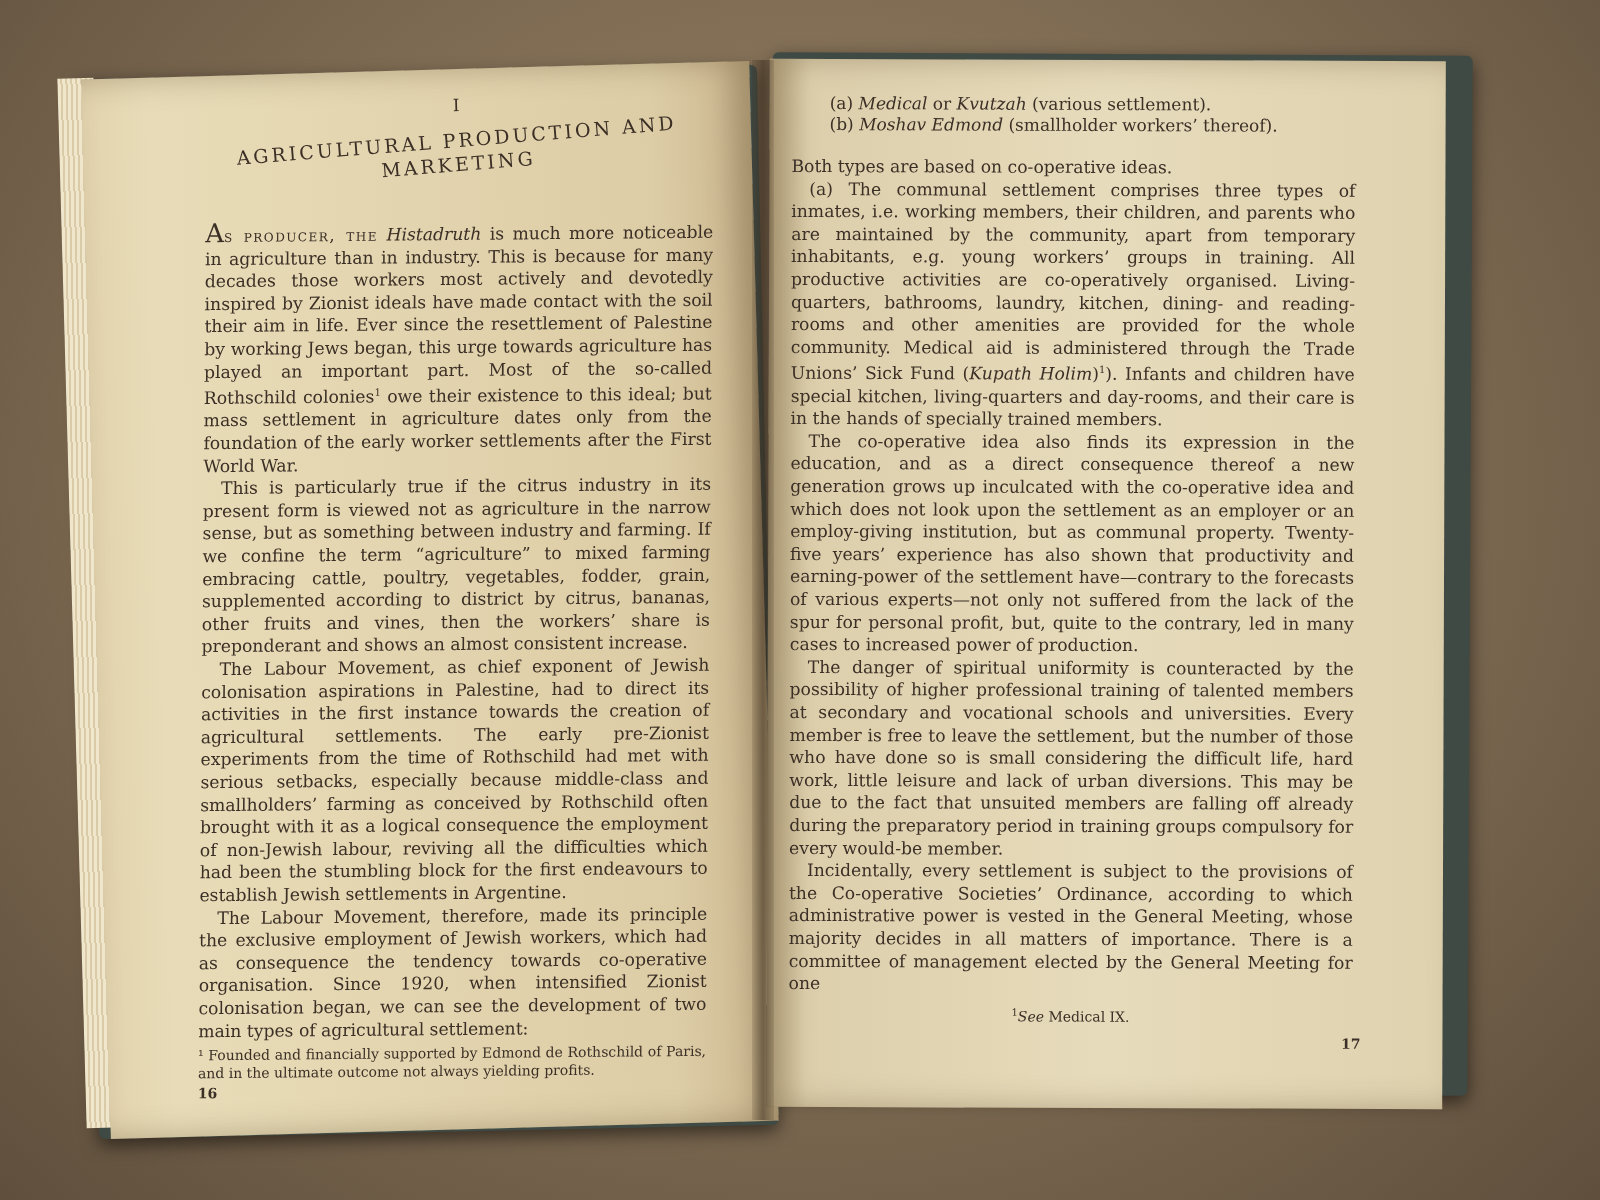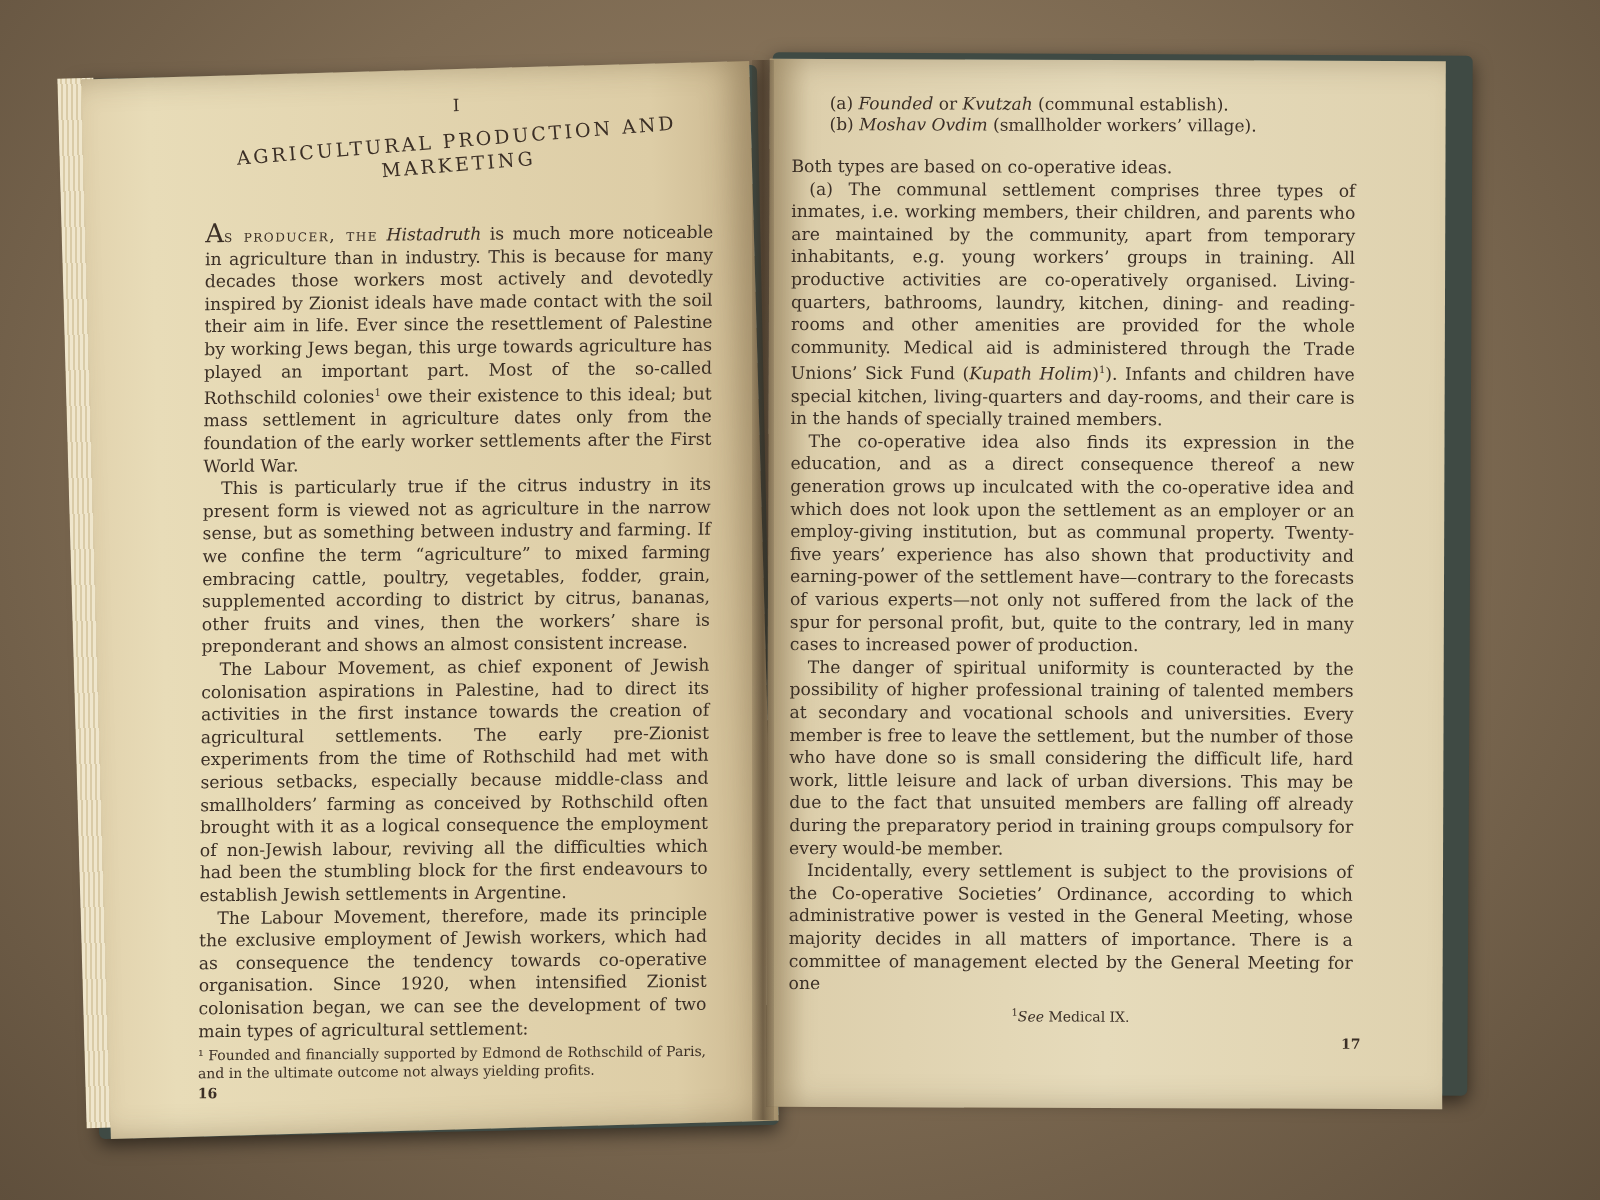"Founded" em { text: Founded -> Medical }
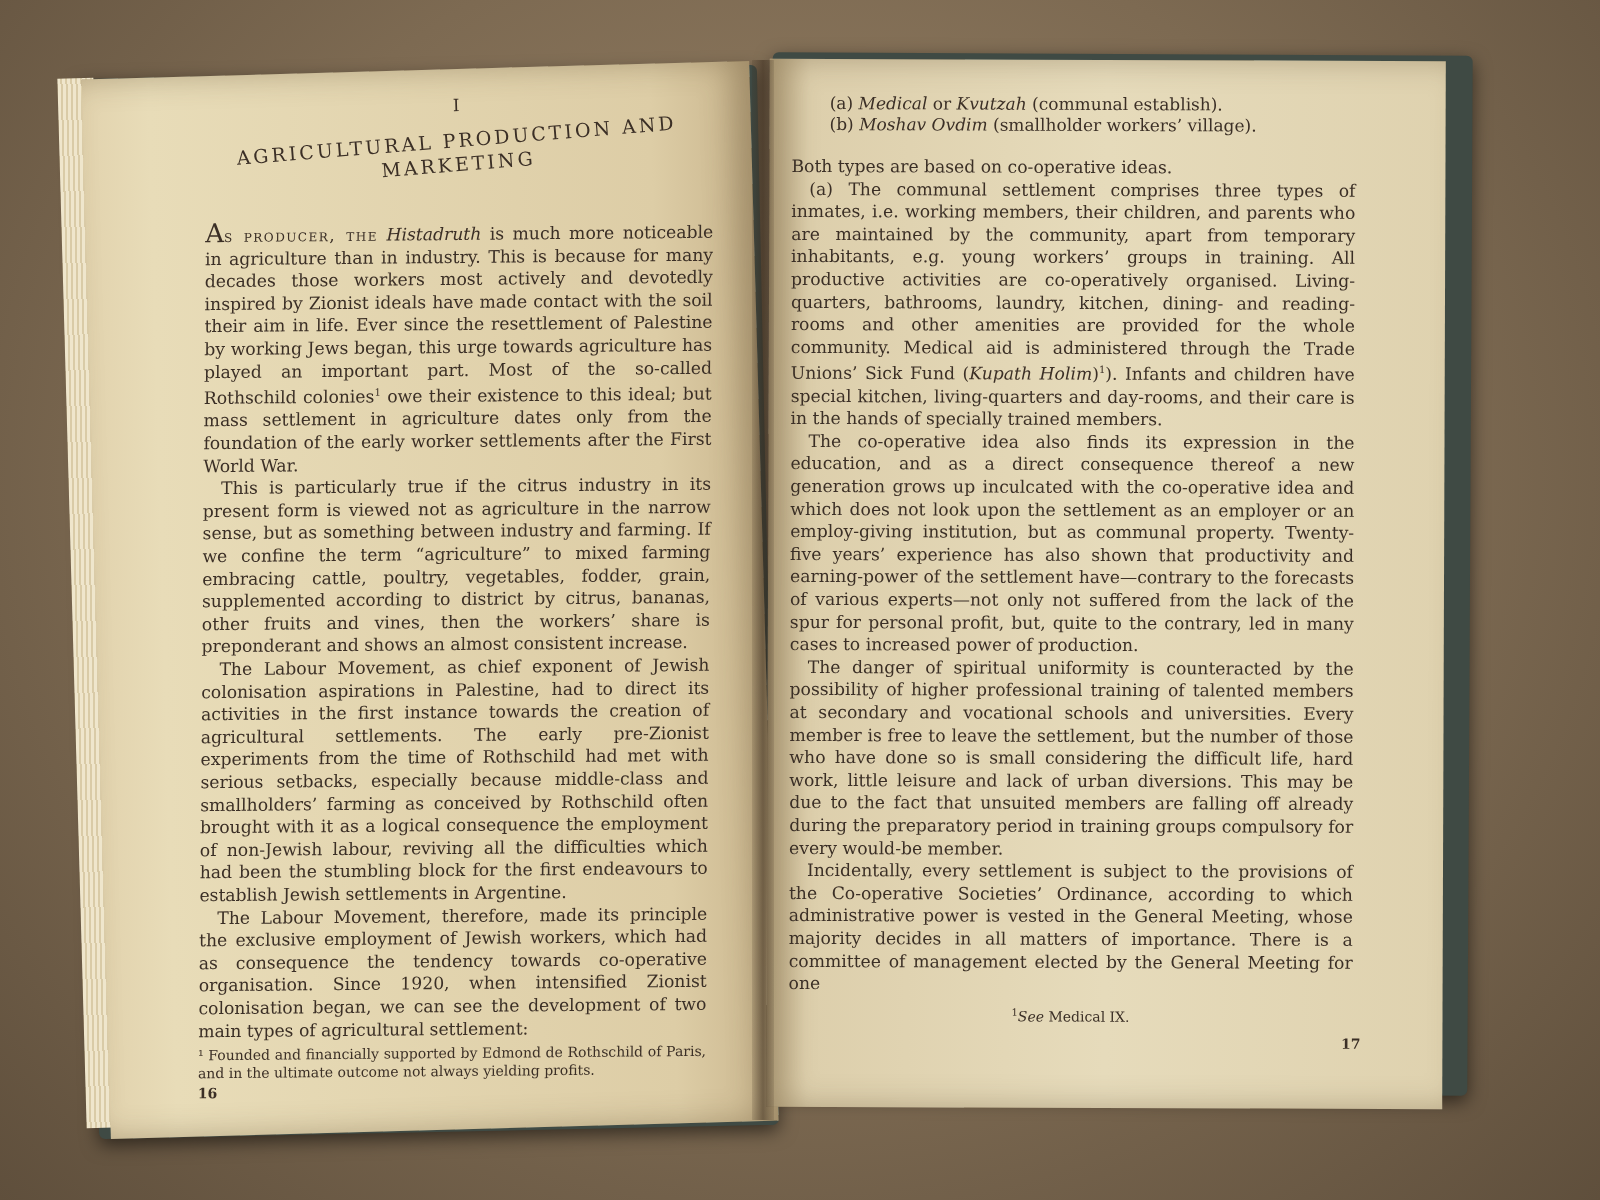"(communal establish)." span { text: communal establish -> various settlement }
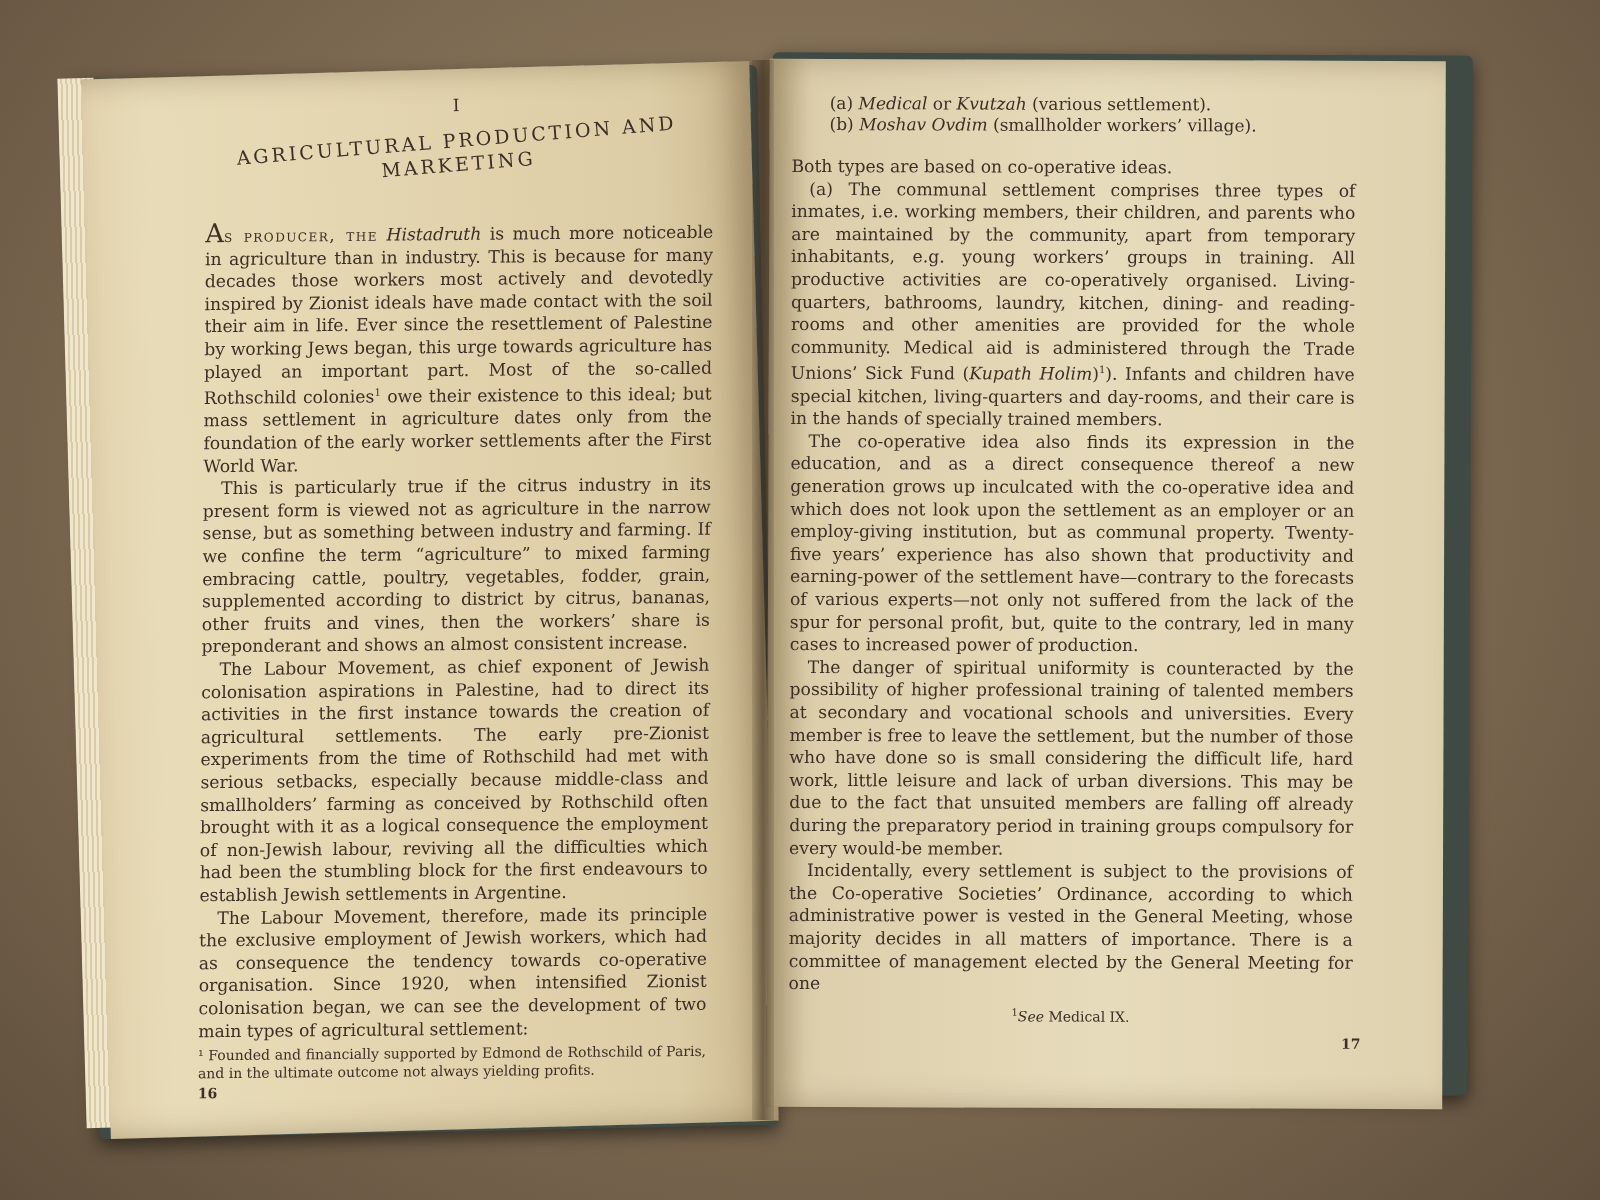"Moshav Ovdim" em { text: Ovdim -> Edmond }
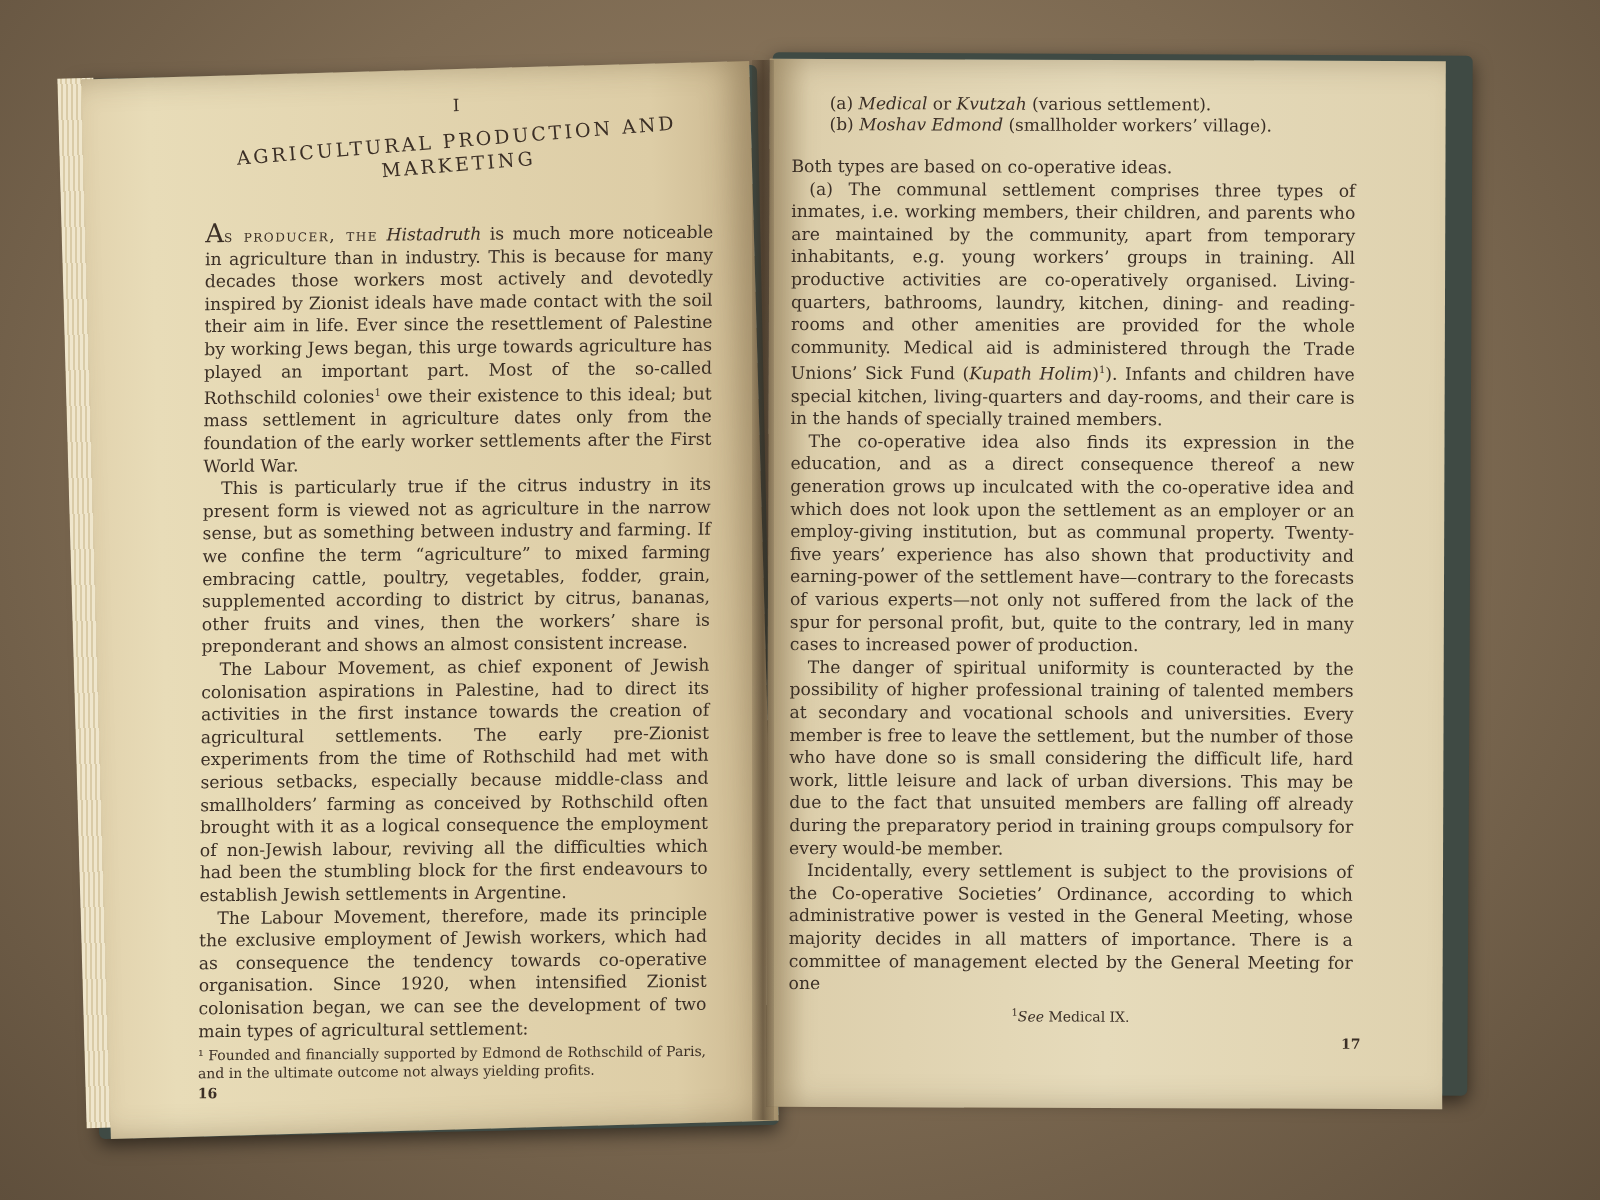"(smallholder workers’ village)." span { text: village -> thereof }
